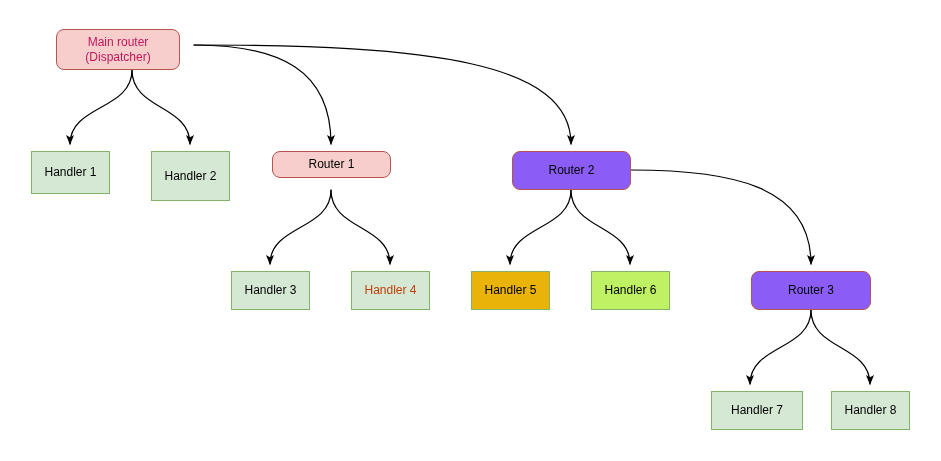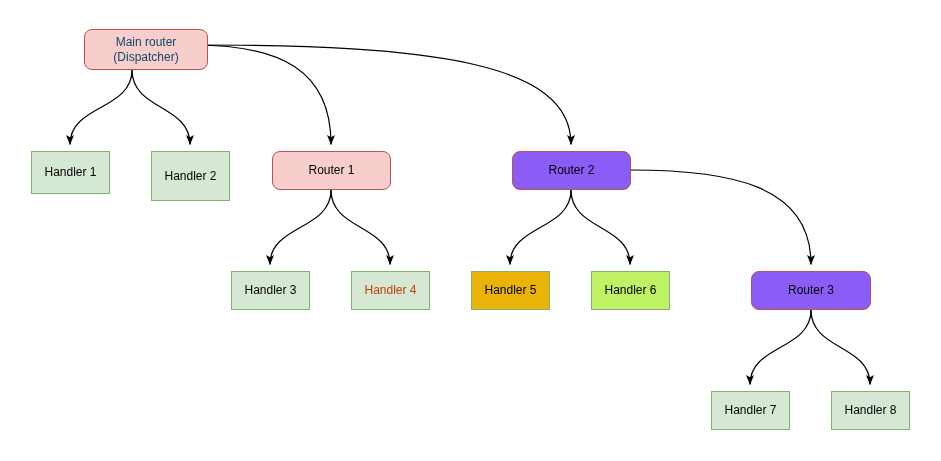"Main router" div.node { color: #0c4a6e -> #be185d; left: 84px -> 56px }
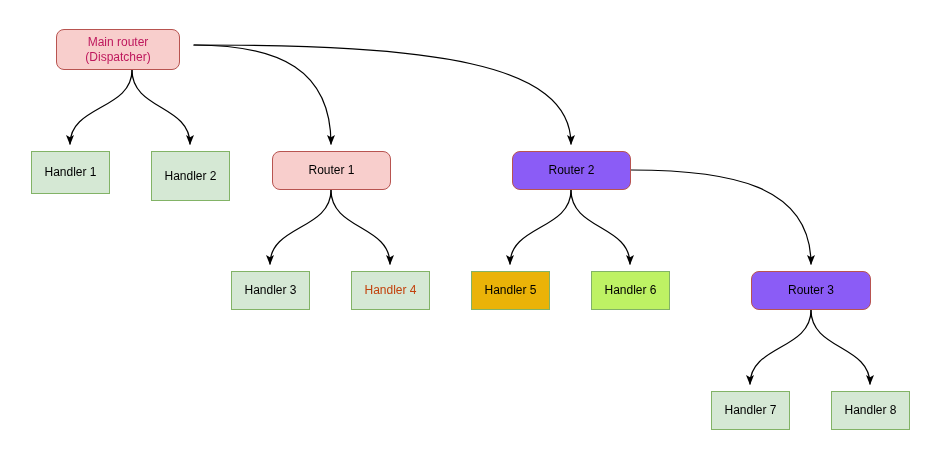"Router 1" div.node { height: 39px -> 27px }
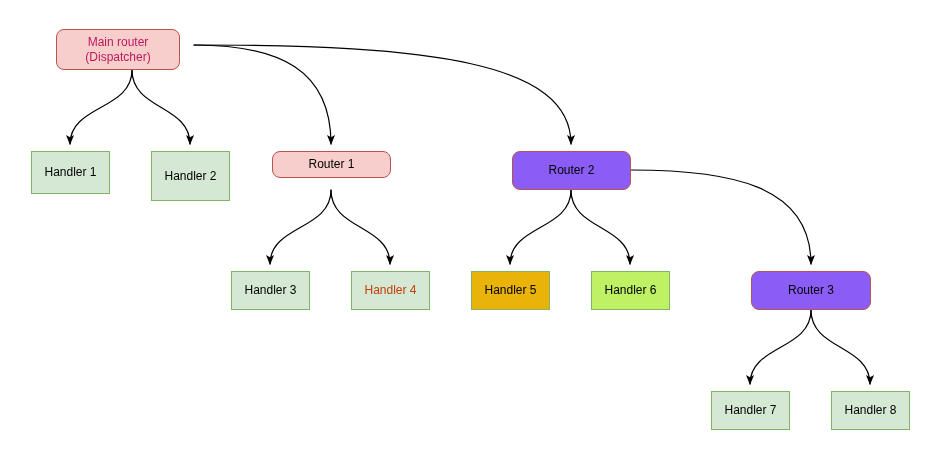"Handler 7" div.node { width: 79px -> 92px }
